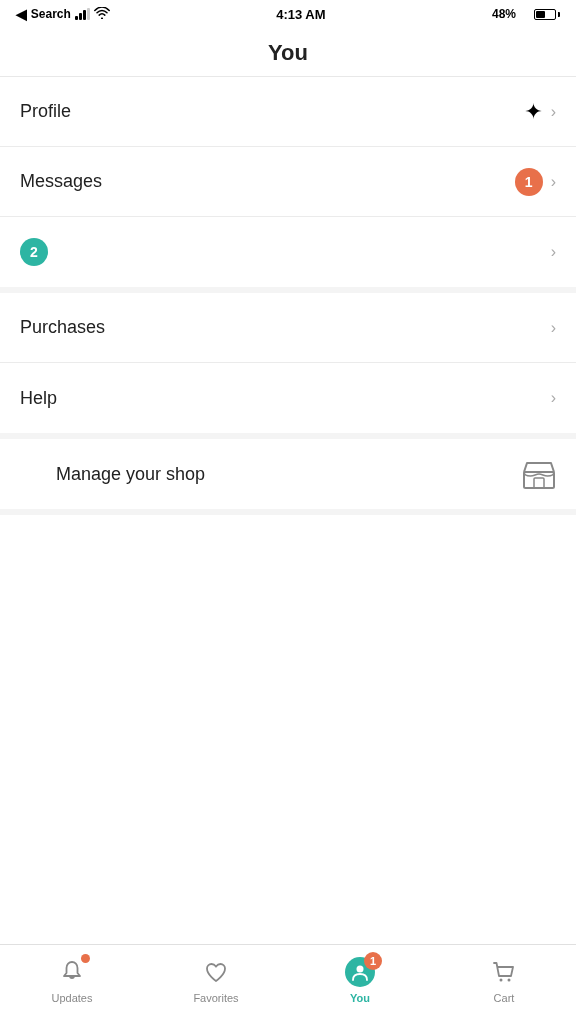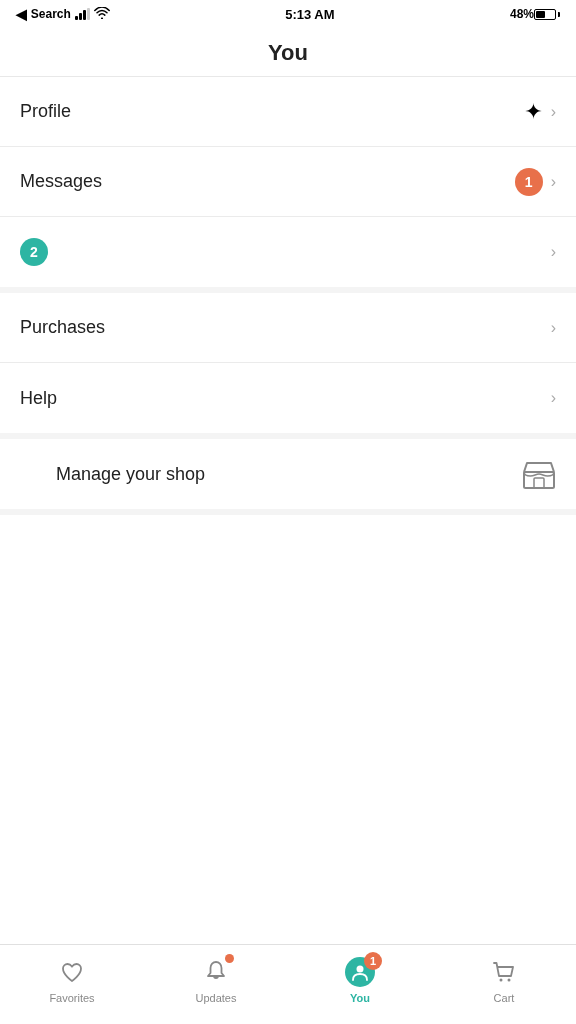"5:13 AM" div.status-center { text: 5:13 -> 4:13 }
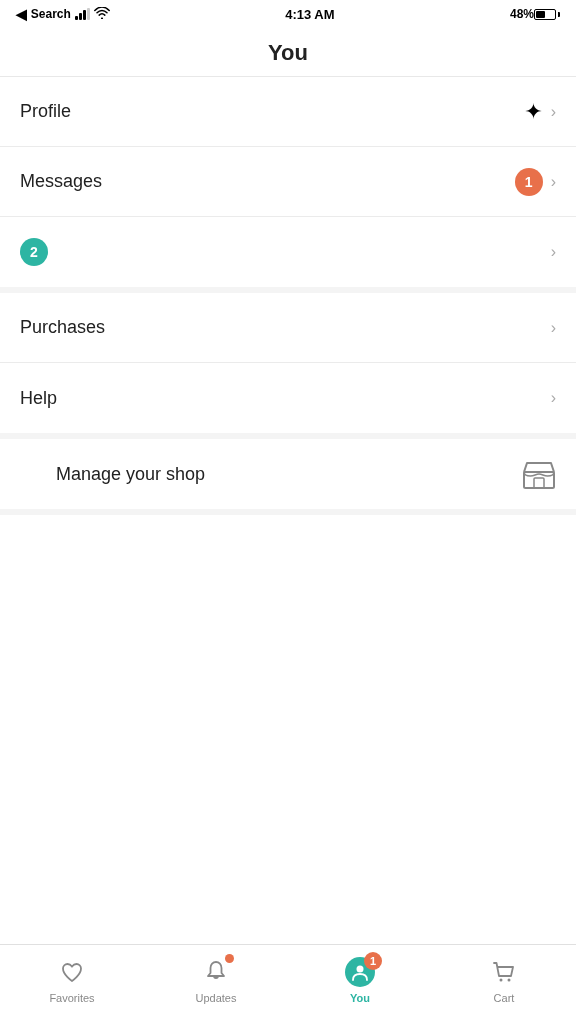"48%" .status-right { gap: 0 -> 18px }
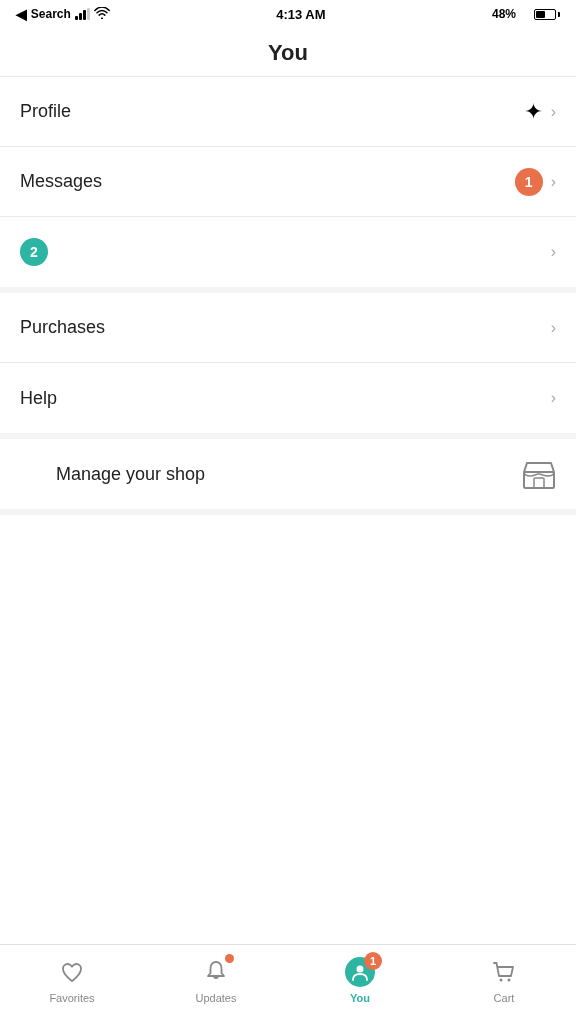"Favorites" div.nav-item { order: before "Updates" -> after "Updates" }
